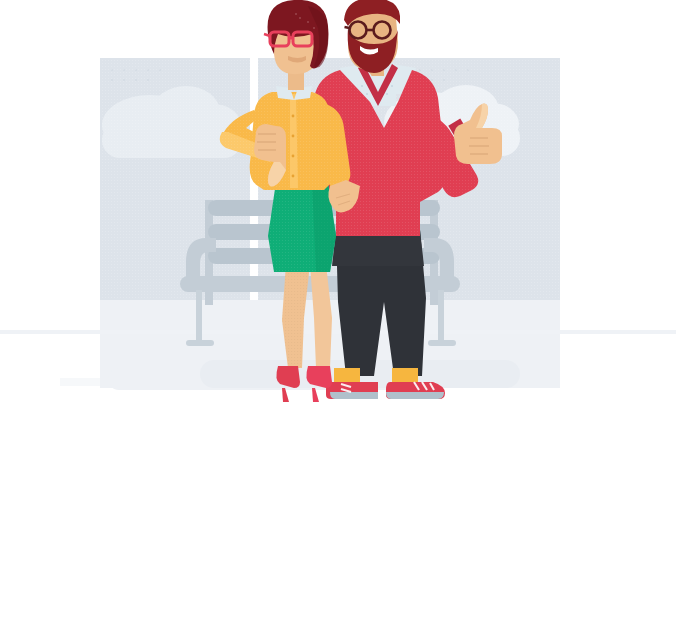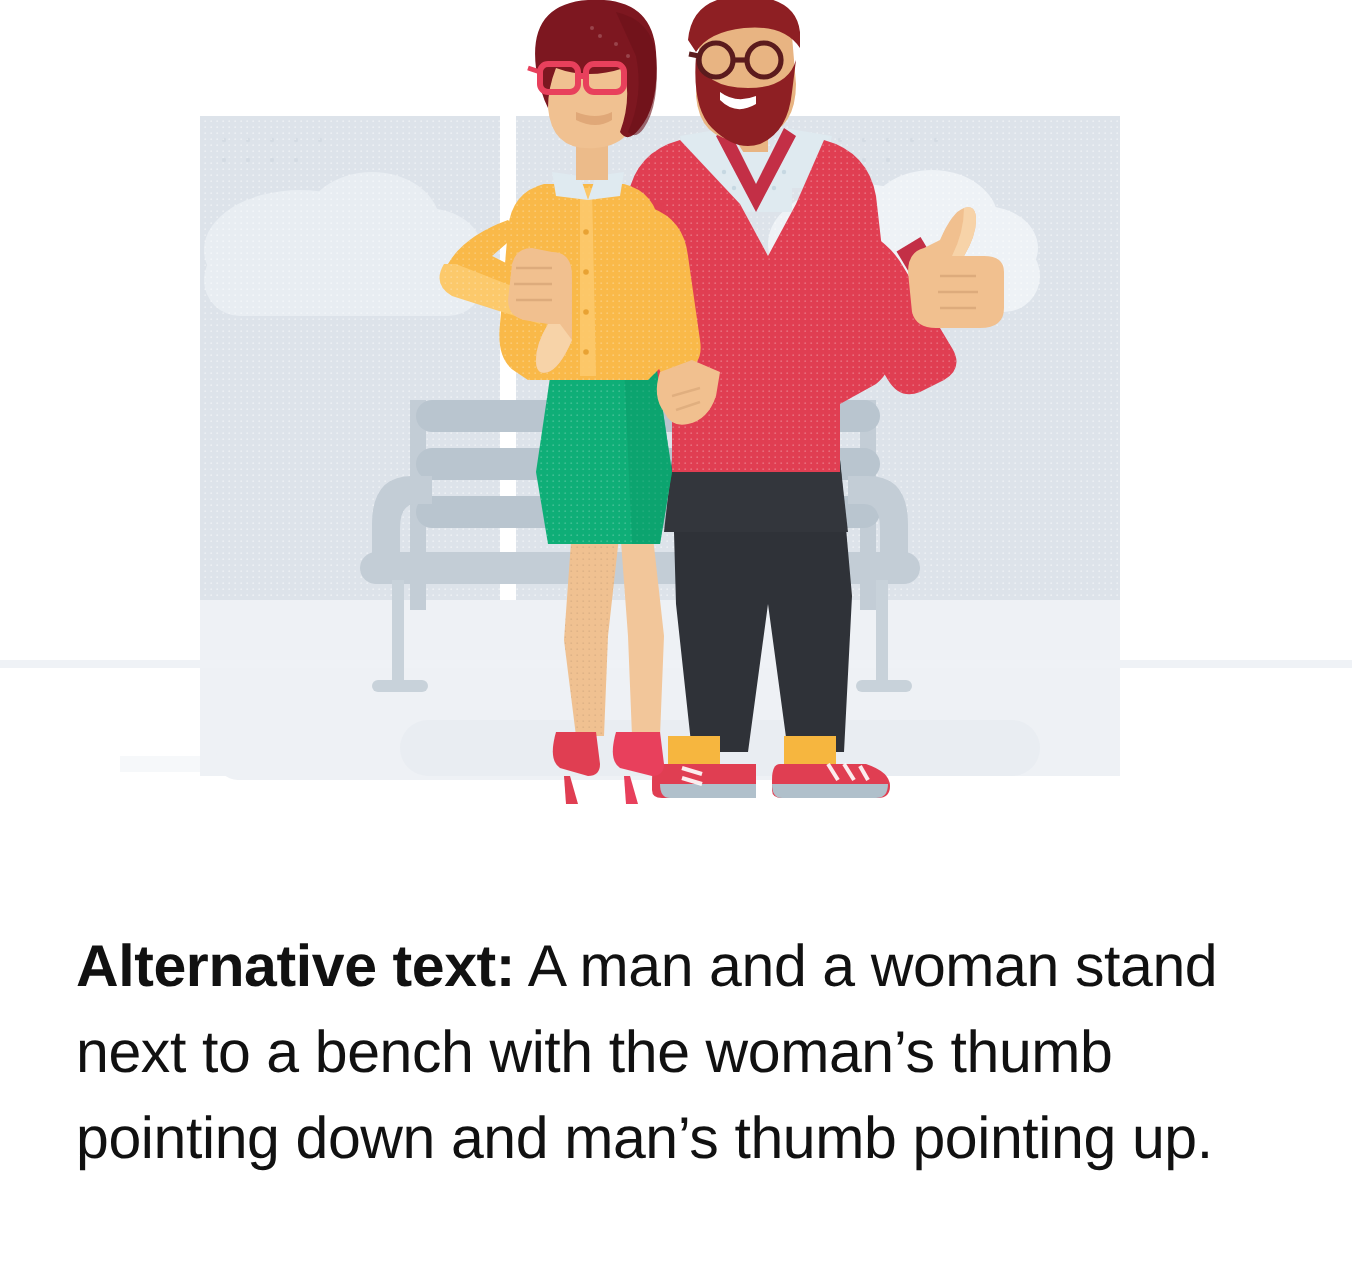"Alternative text: A man and" p { html: <p> <span>Alternative text:</span><span> A man and a woman stand next to a bench with the woman’s thumb pointing down and man’s thumb pointing up.</span> </p> -> none }
